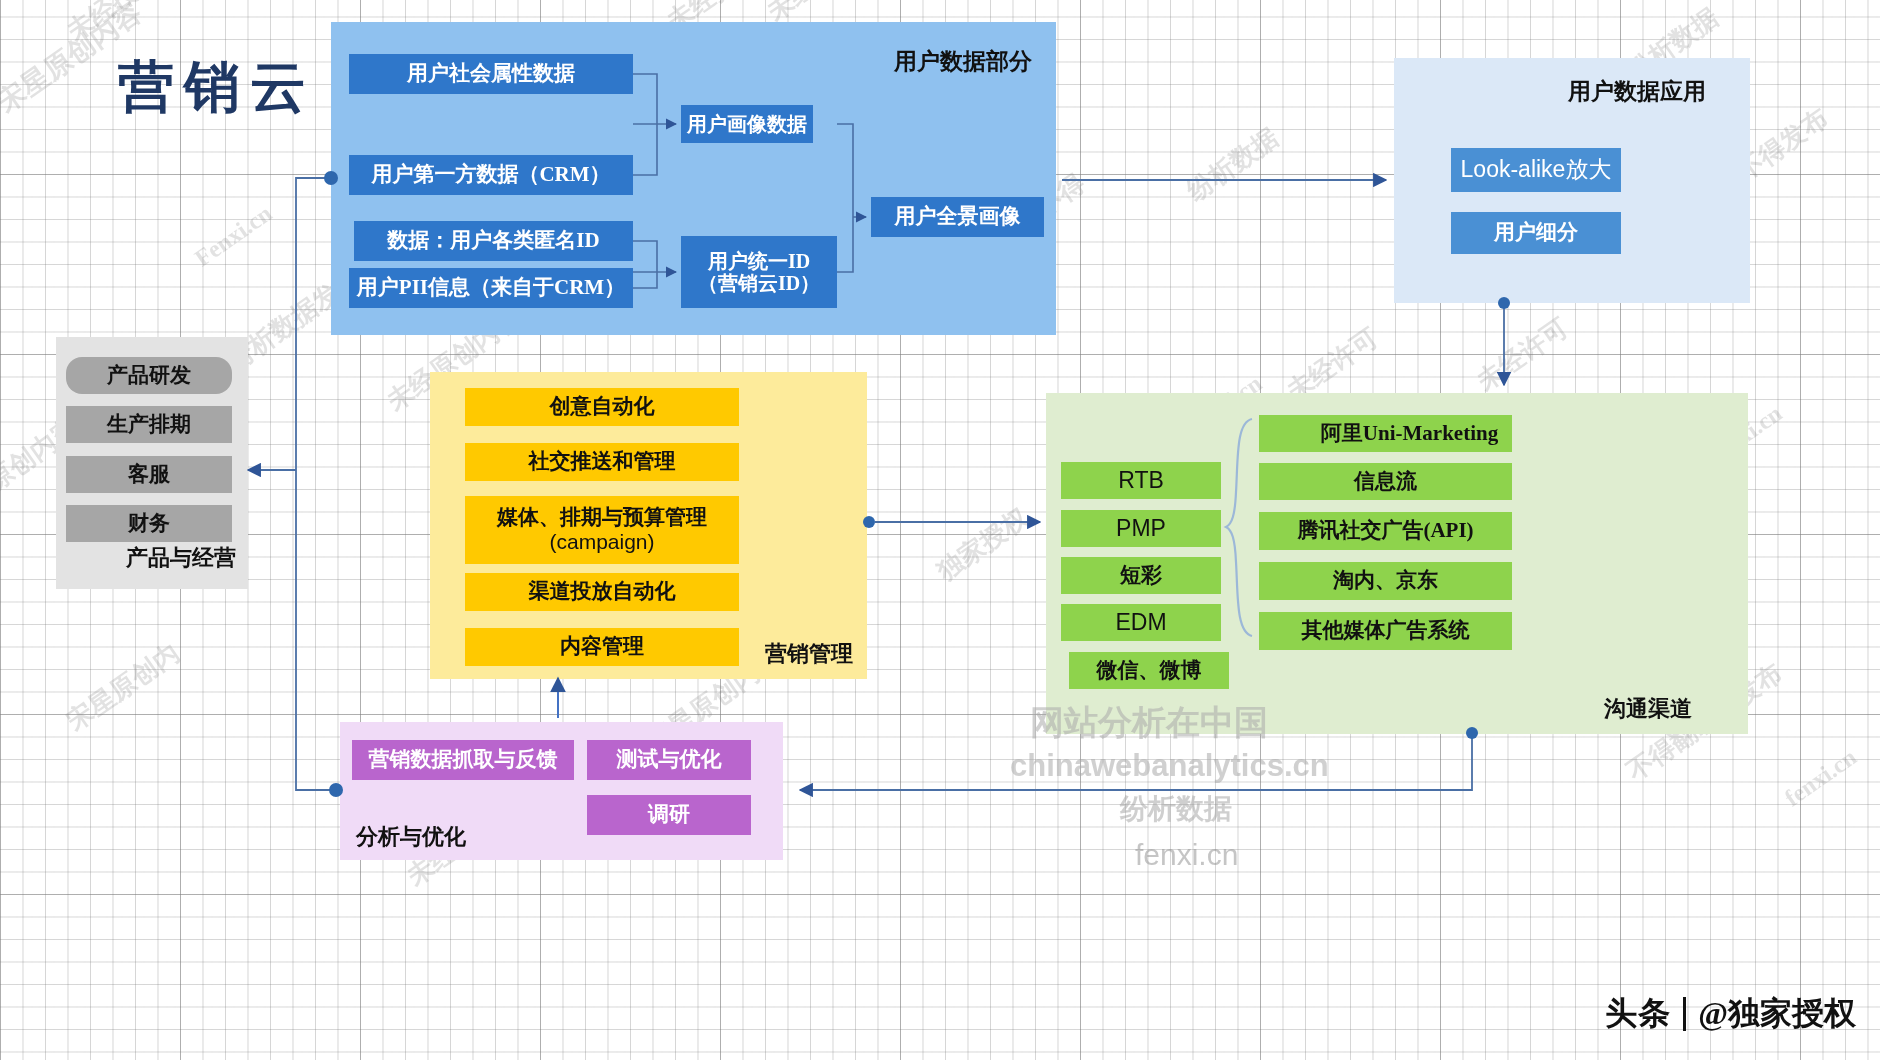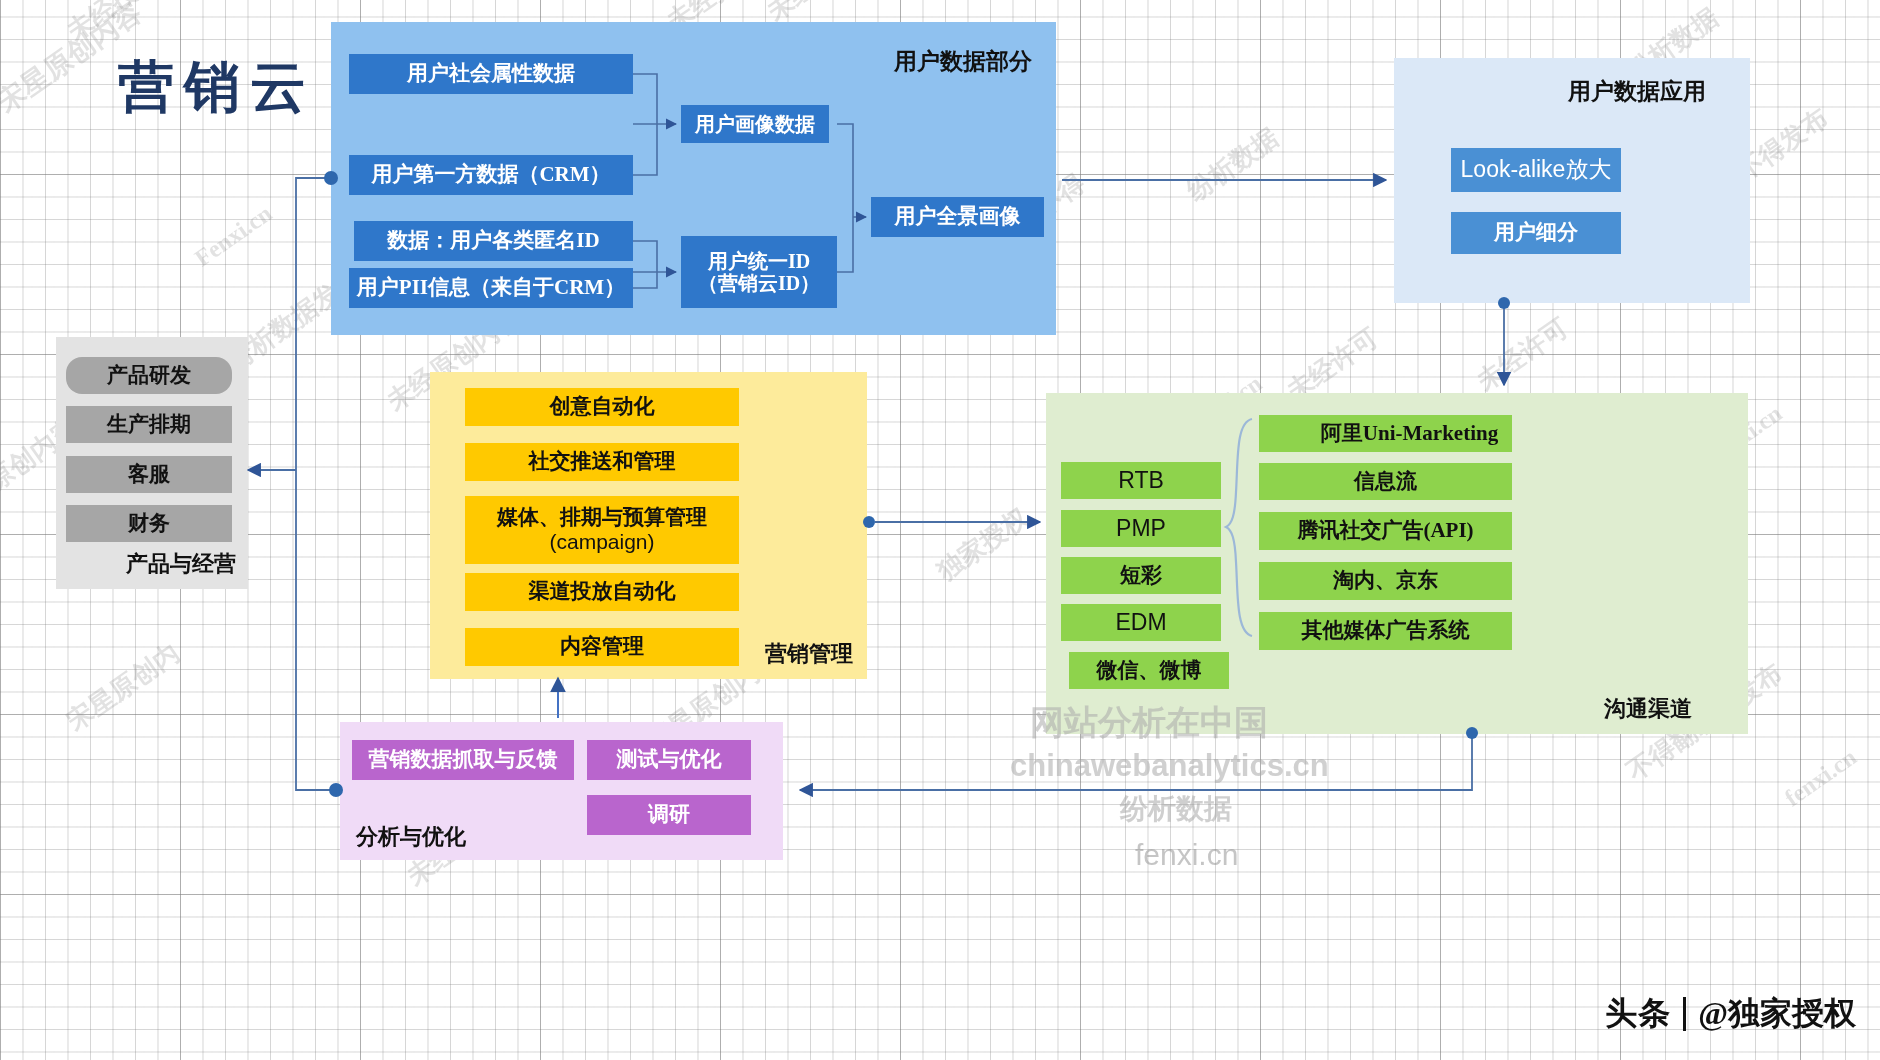"用户画像数据" div.chip { width: 148px -> 132px }
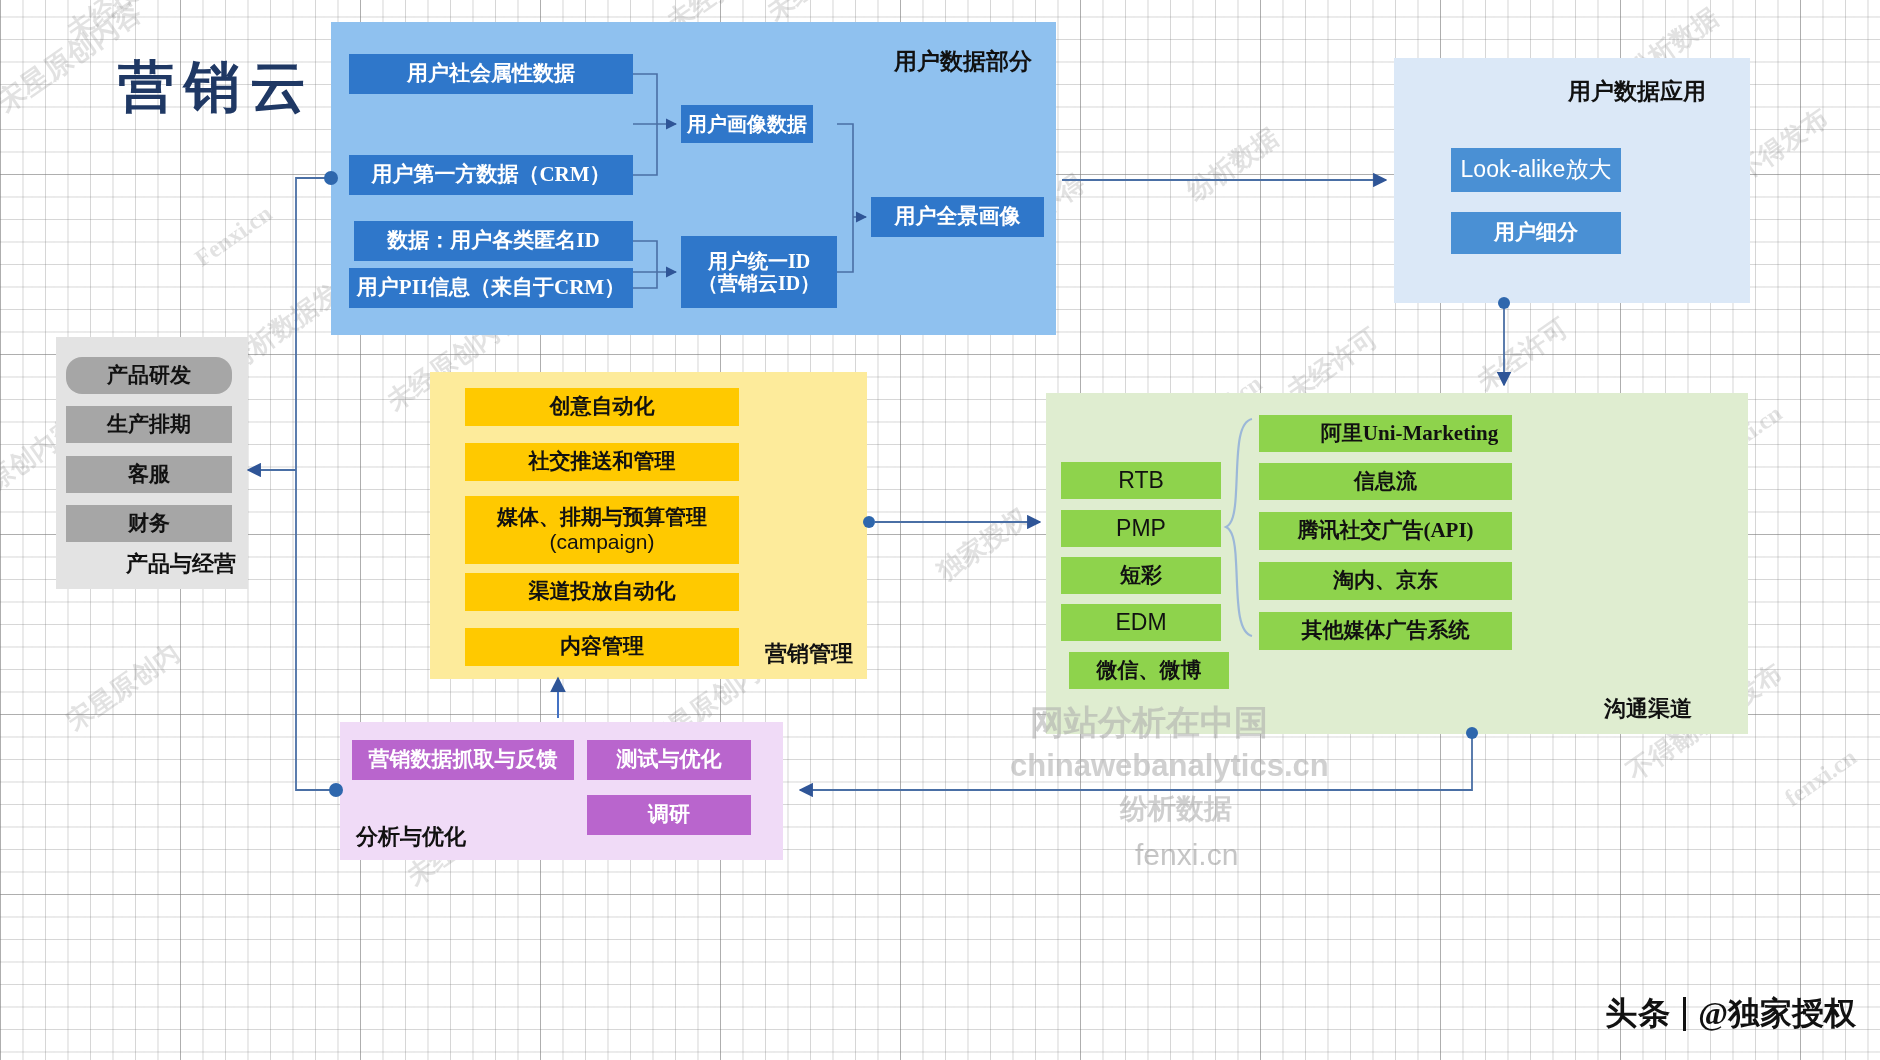"产品与经营" div.ptitle { bottom: 10px -> 16px }
